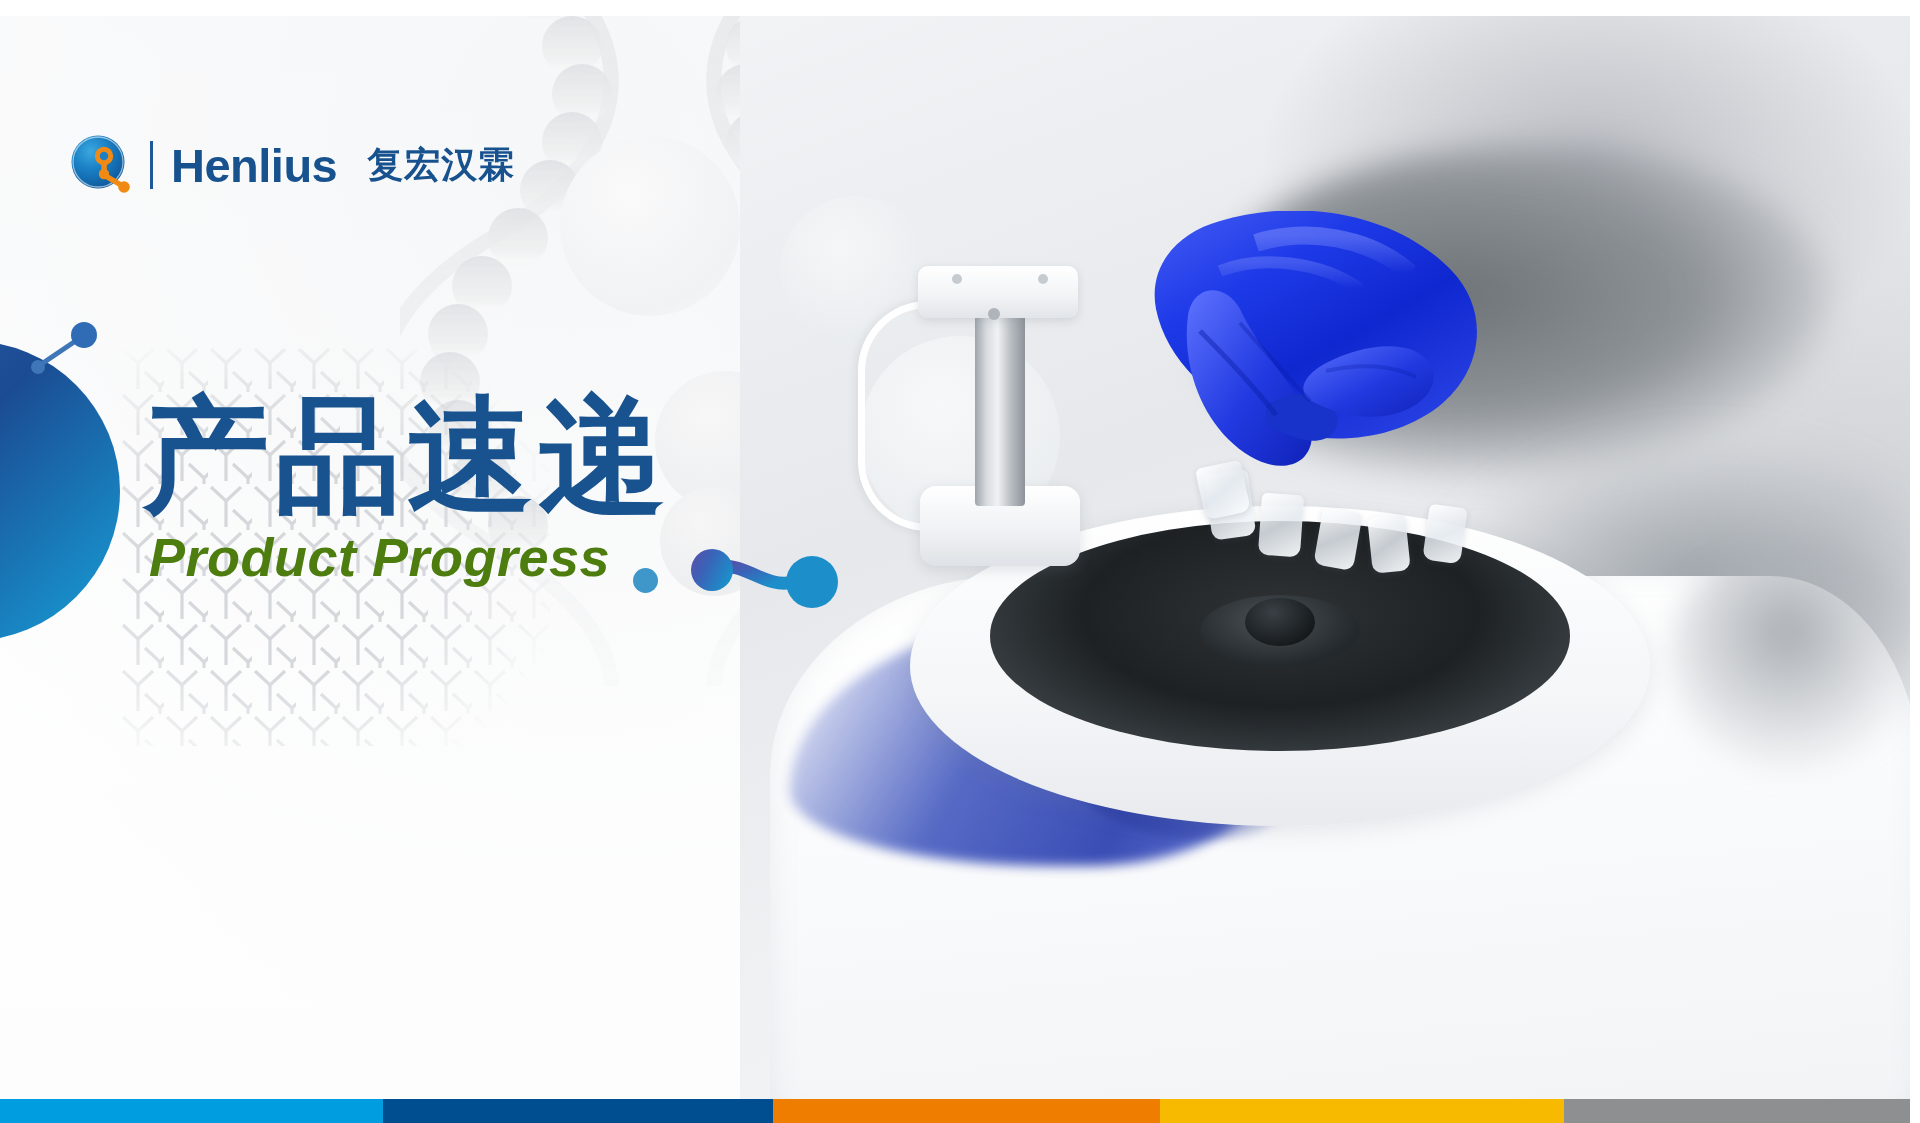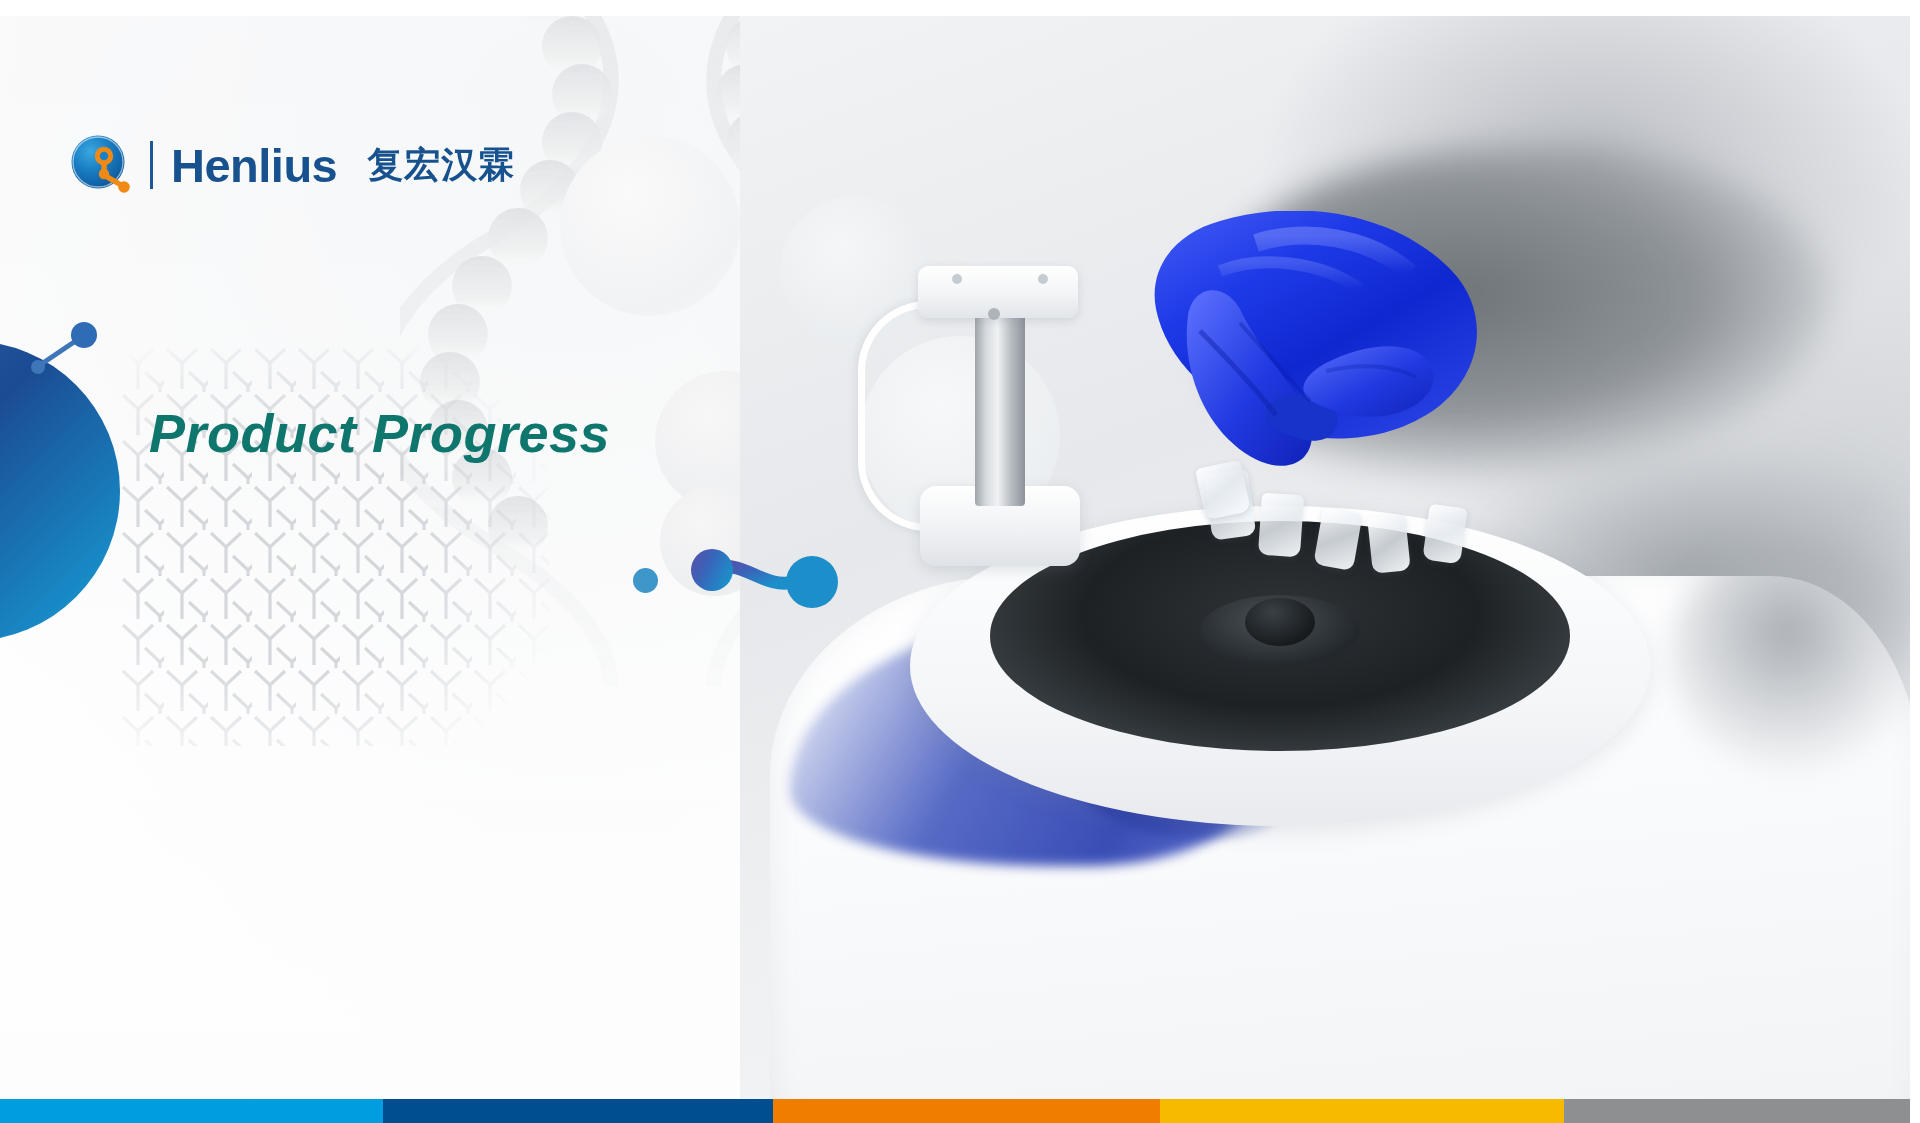"产品速递" div.title-cn { html: none -> <div>产品速递</div> }
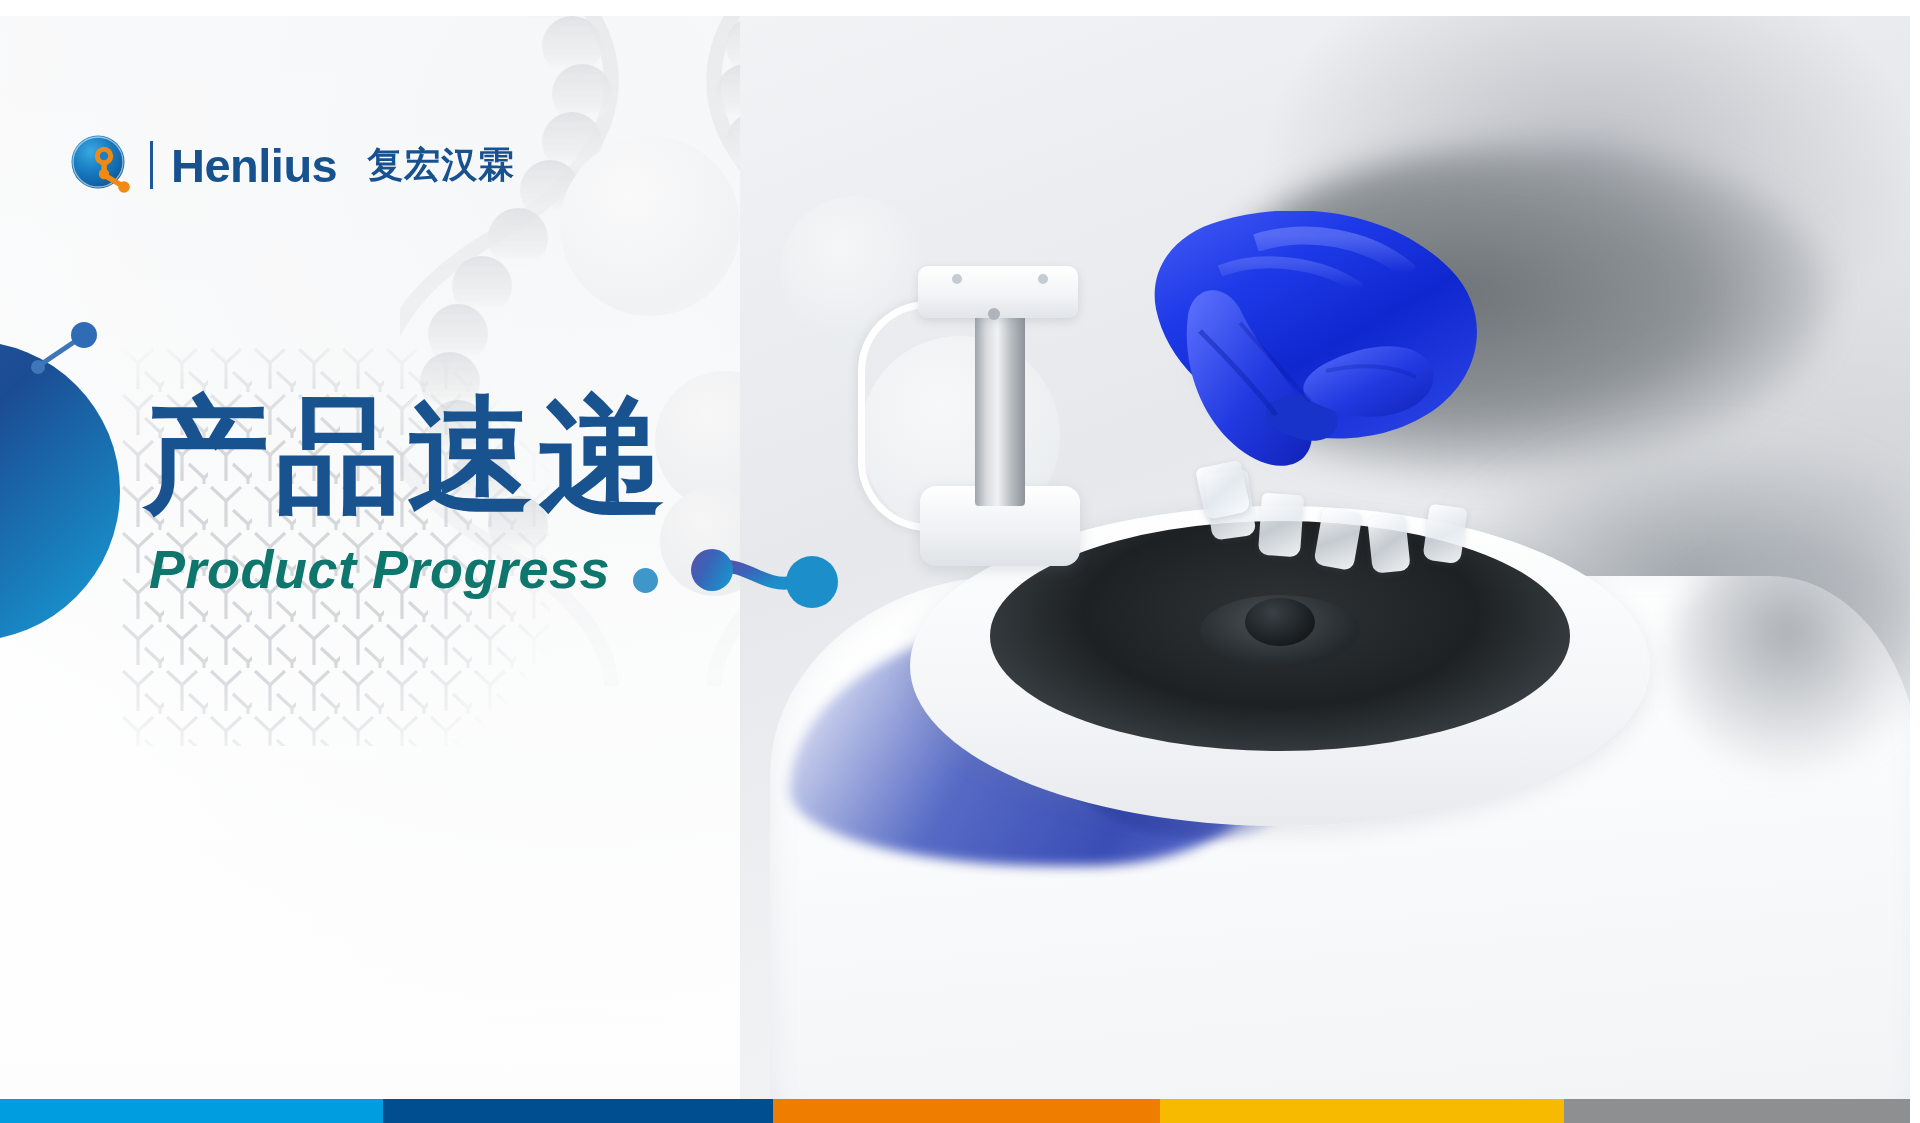"Product Progress" .title-en { color: #0f766e -> #4d7c0f; margin-top: 16px -> 4px }
